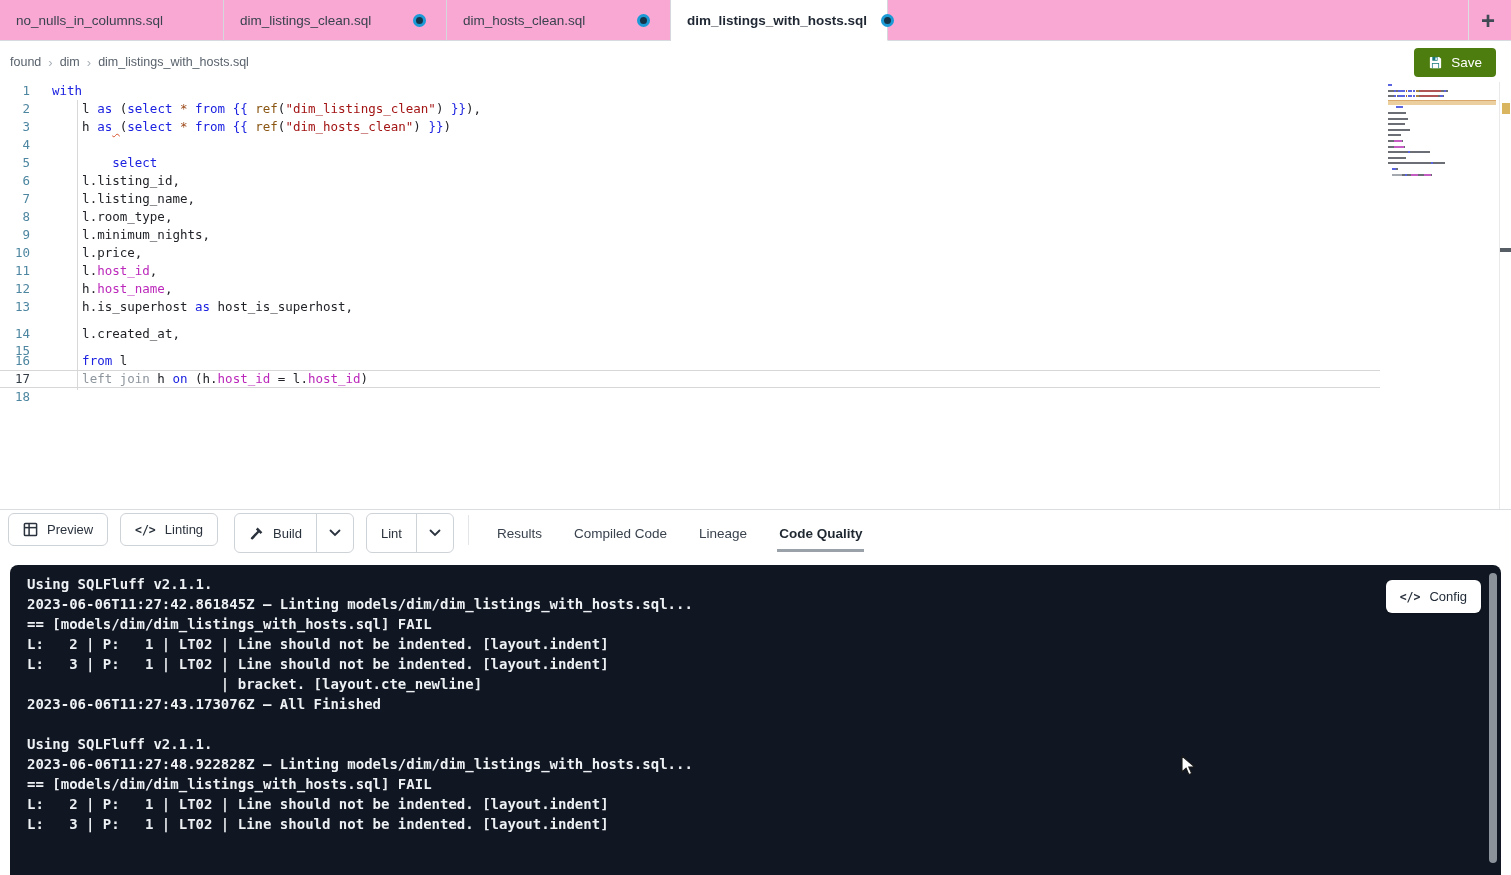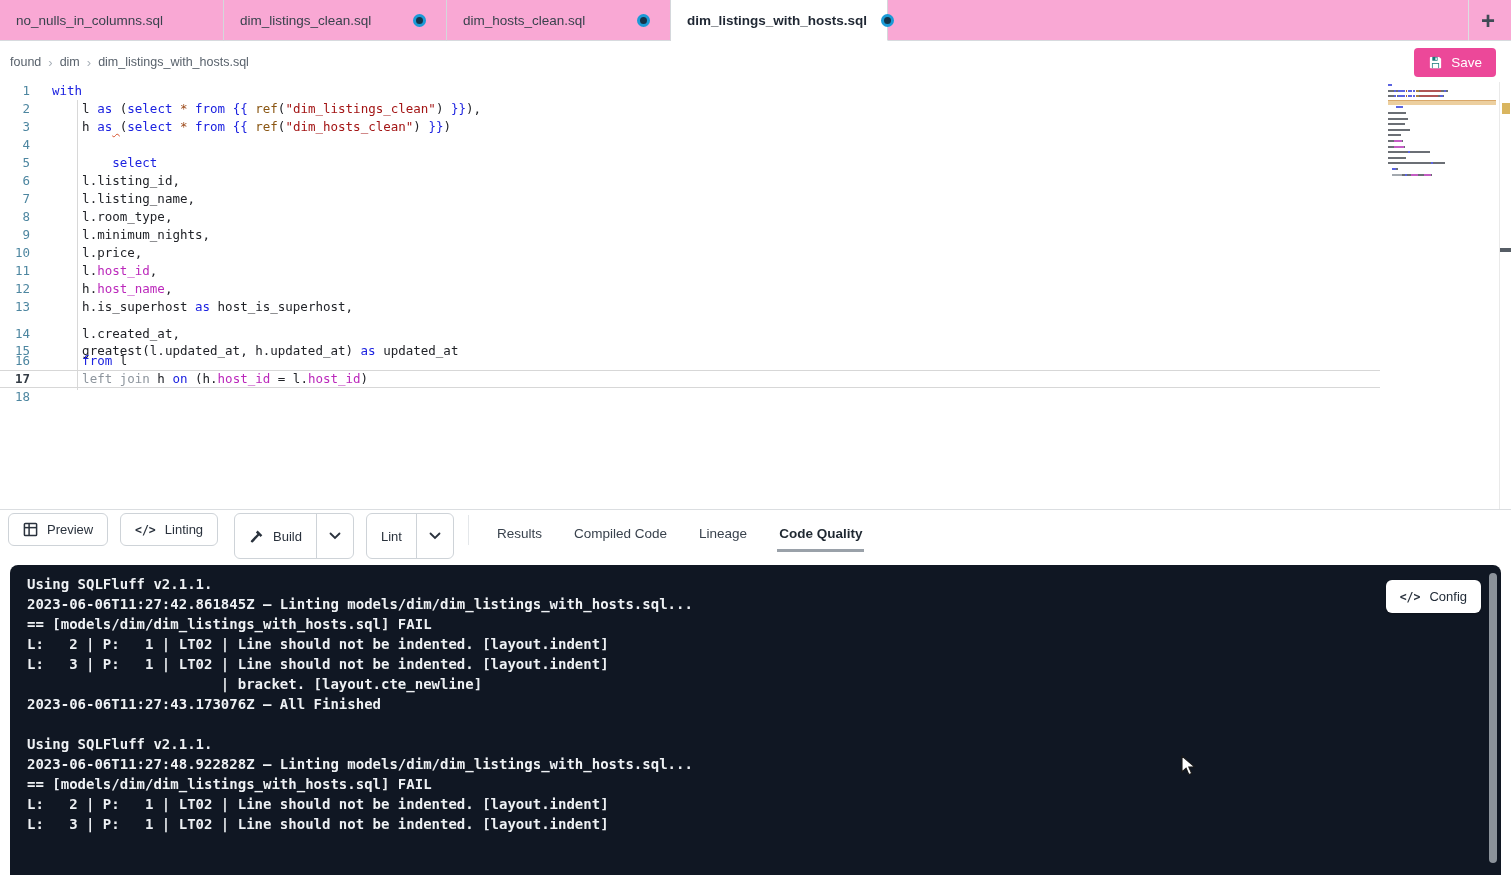"Save" #save-btn { background: #ec4899 -> #4d7c0f }
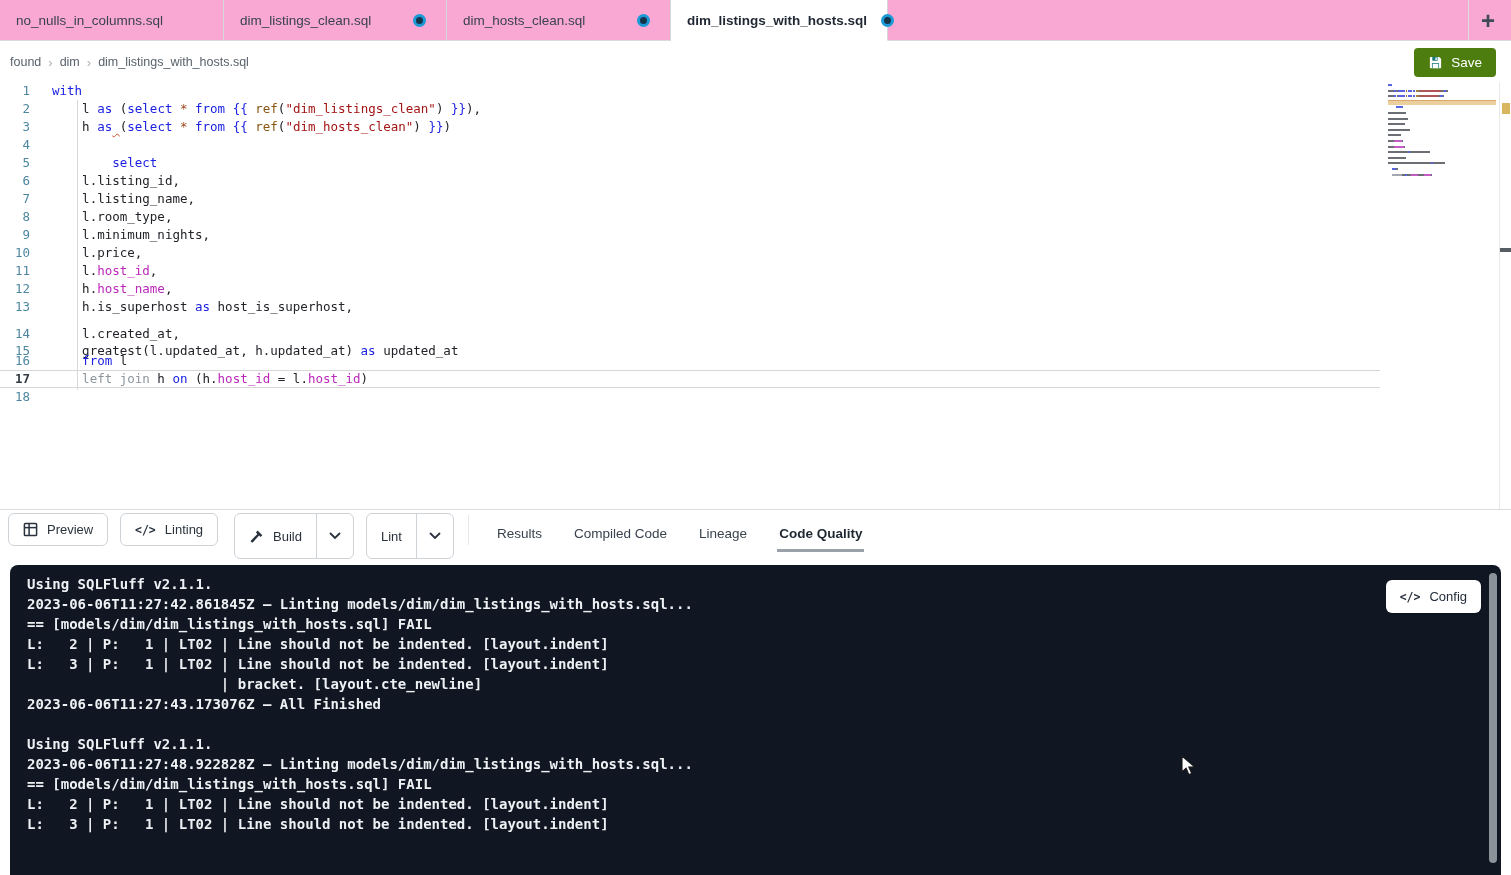"greatest(l.updated_at, h.updated_at) as" span.code-text { html: <span><span> greatest(l.updated_at, h.updated_at) </span><span>as</span><span> updated_at</span></span> -> none }
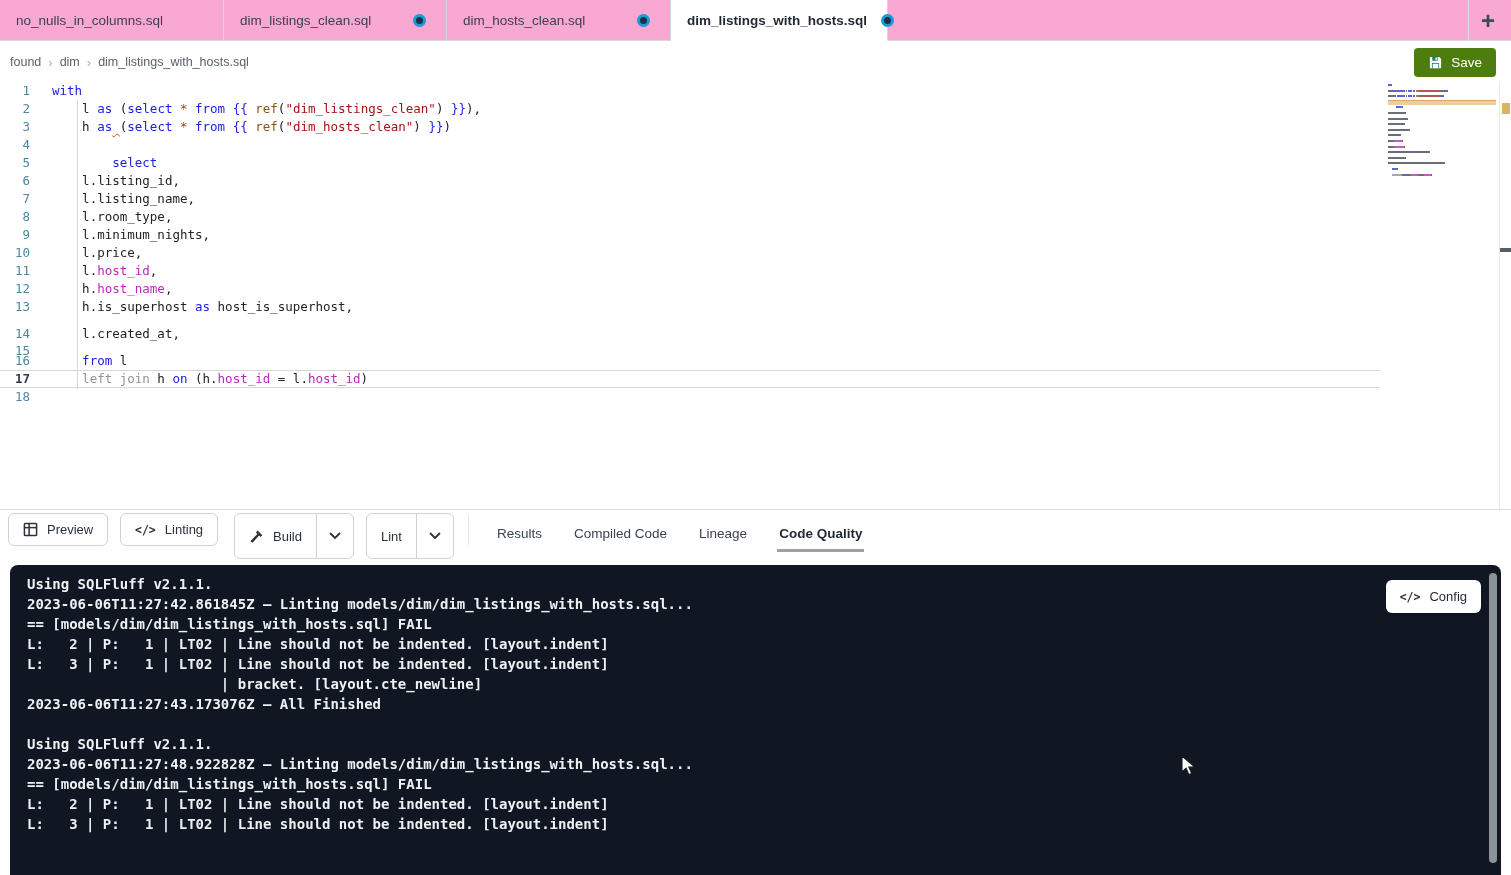"17" .gutter-num.current { font-weight: bold -> none }
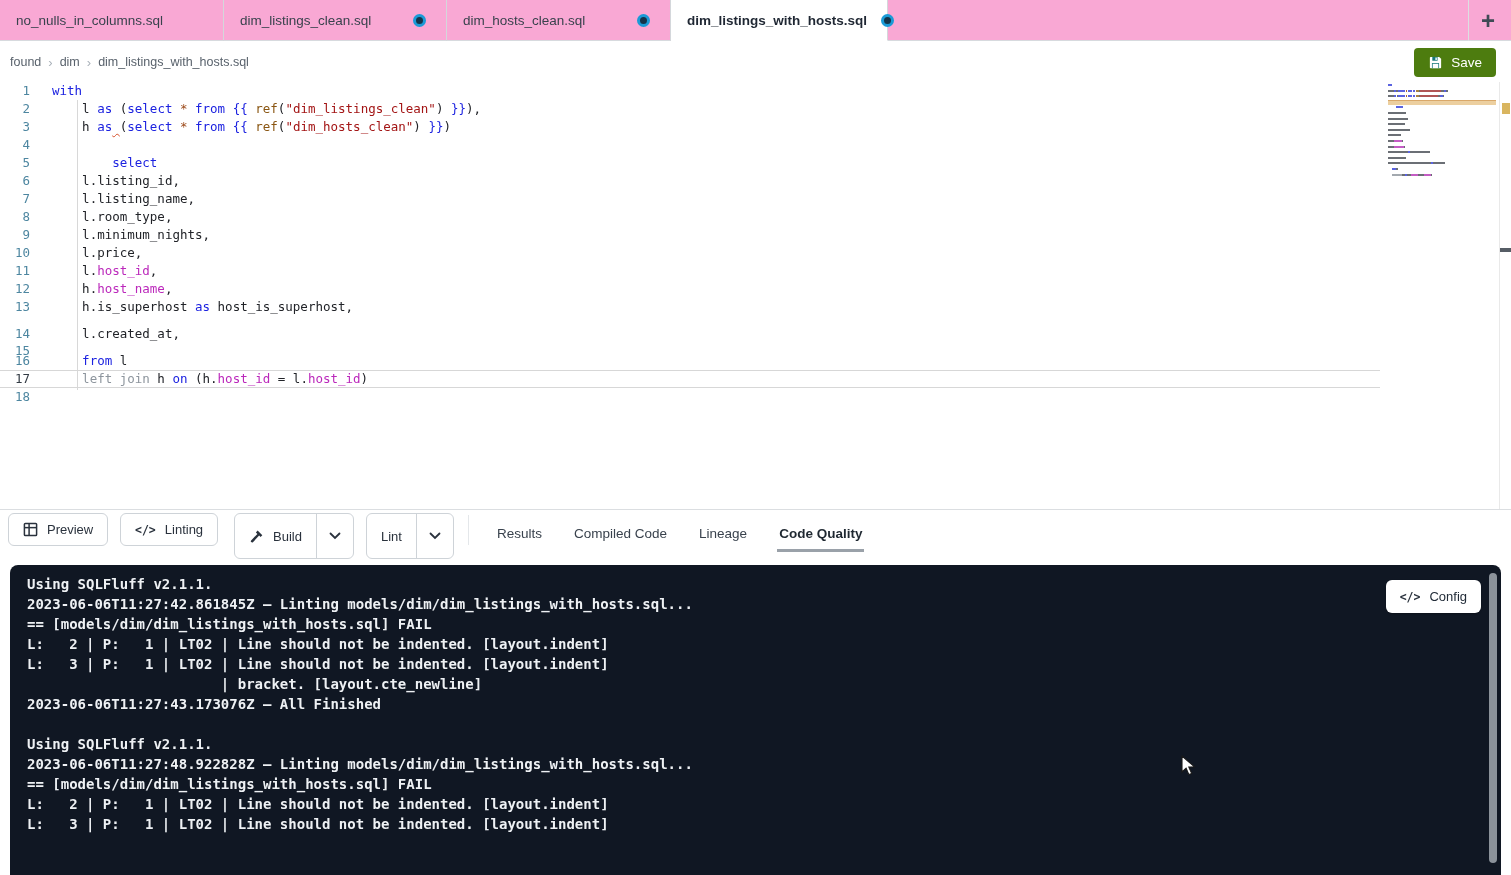"Build" .split-group { height: 46px -> 40px }
